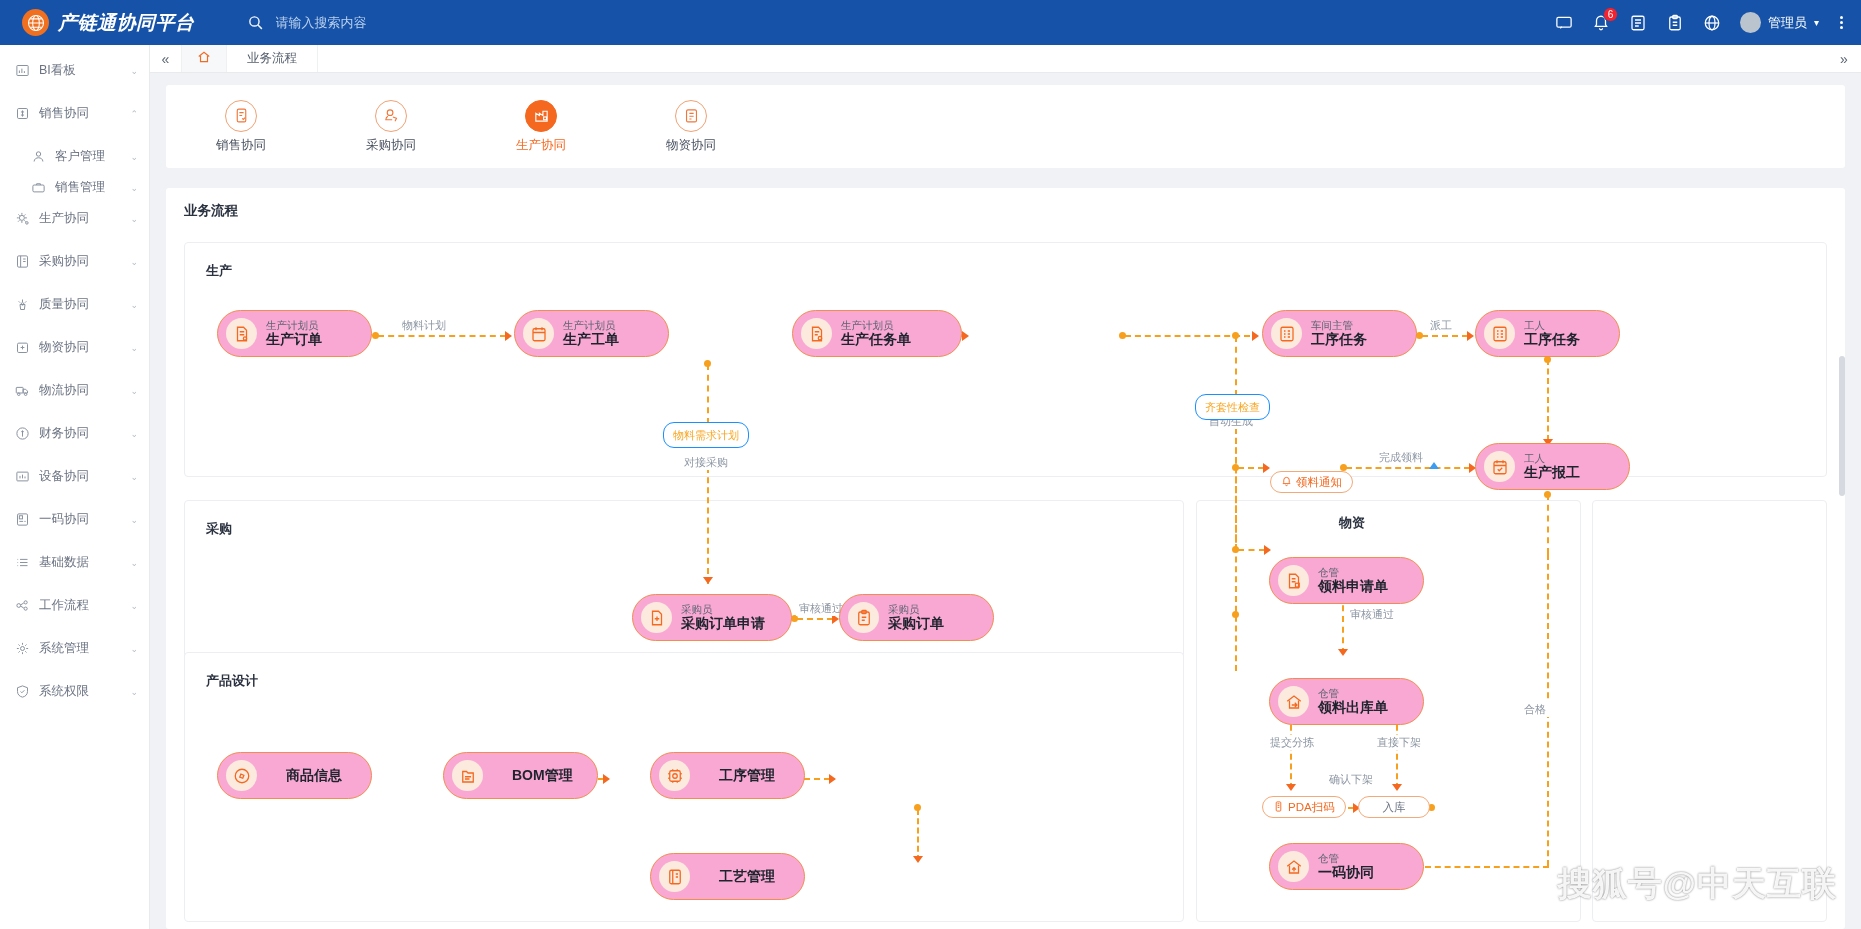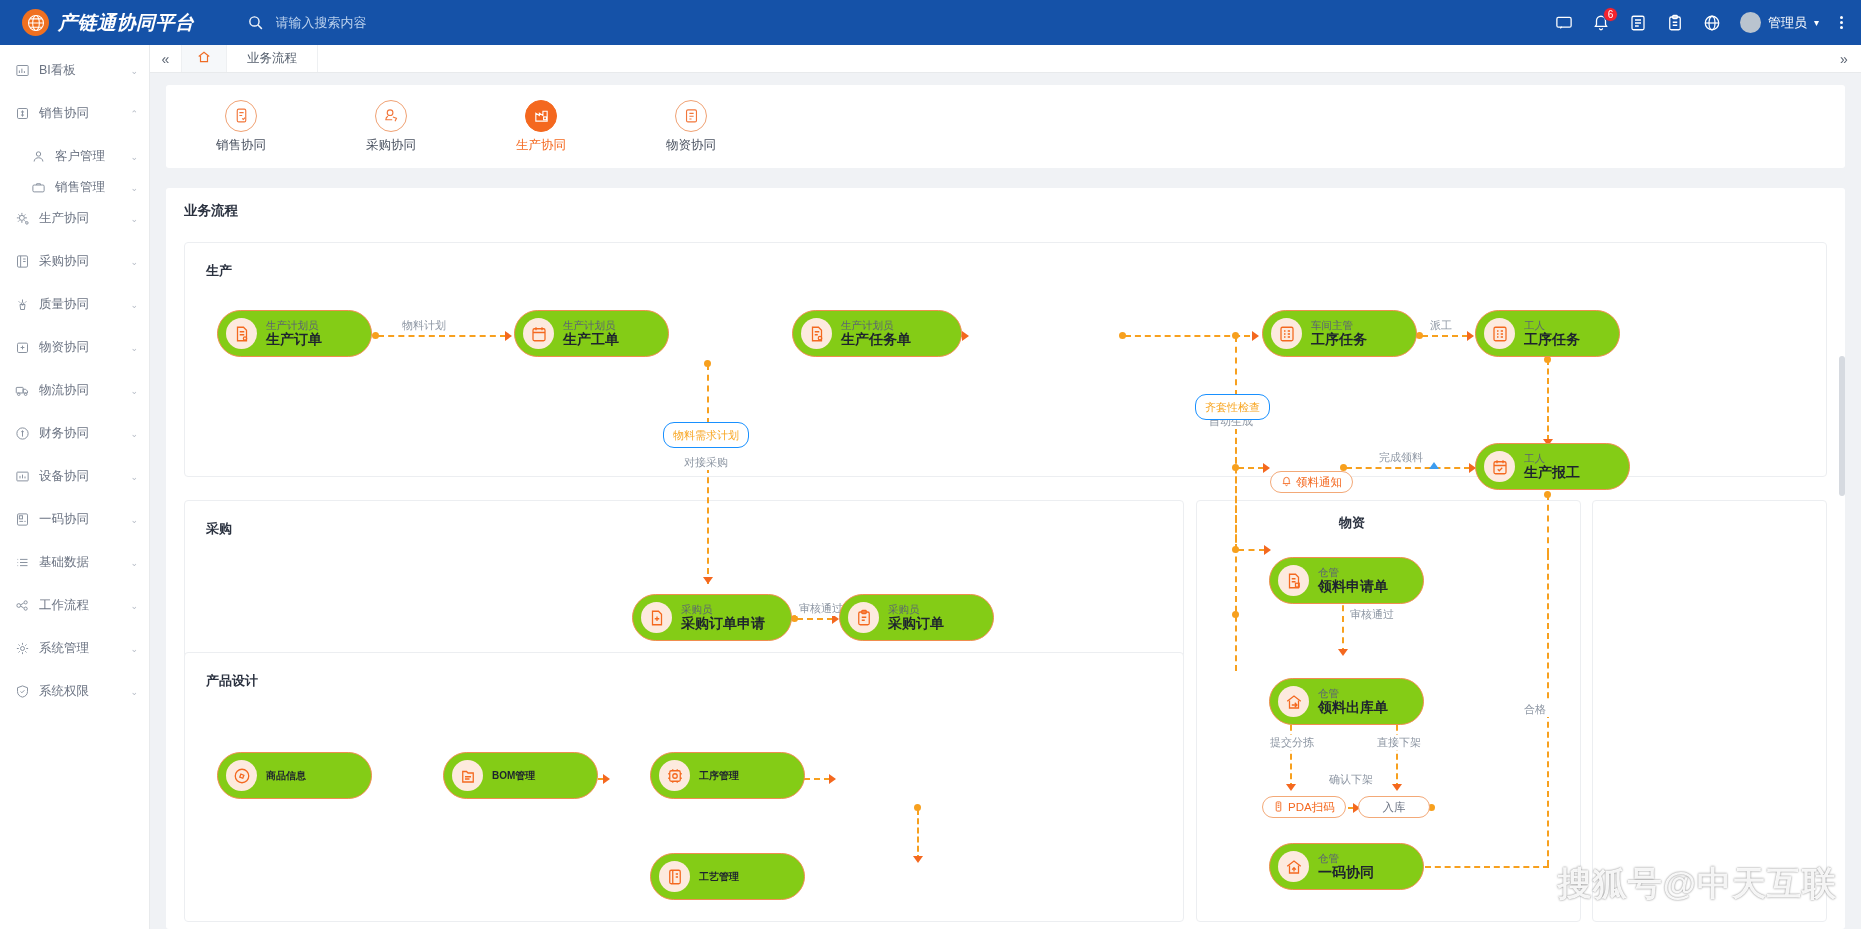"生产计划员" .node { background: #84cc16 -> #f9a8d4 }
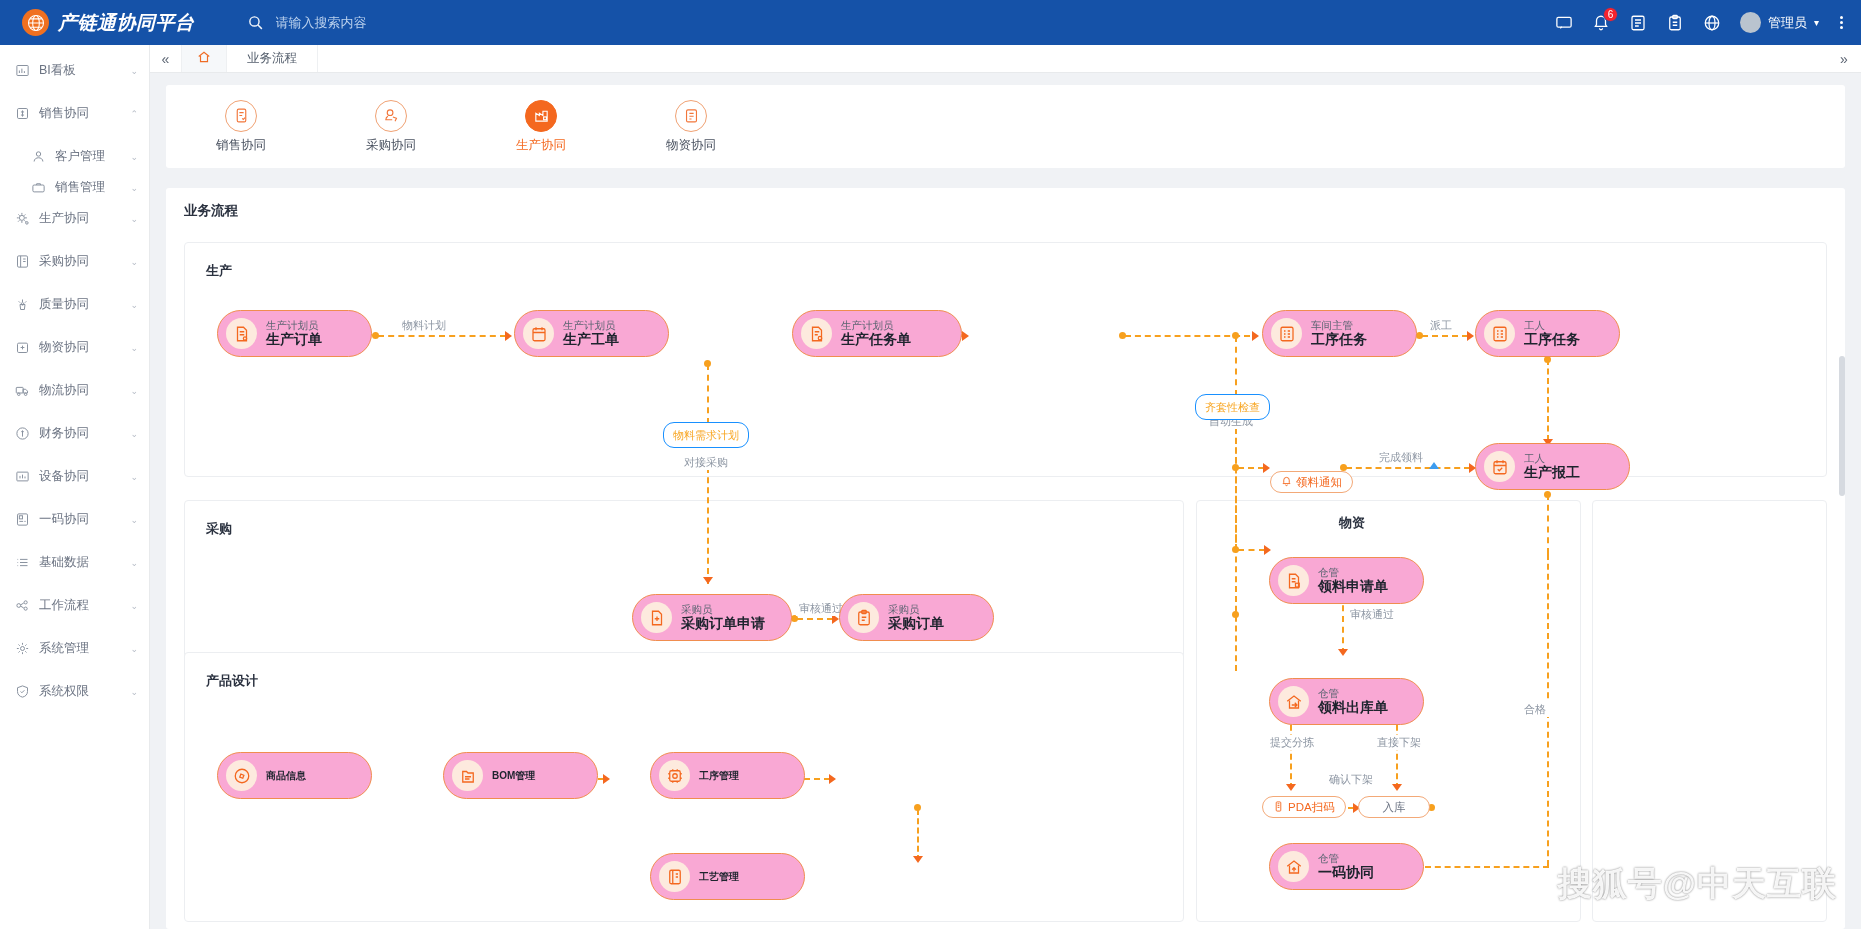"商品信息" .node.single .name { font-size: 10px -> 14px; margin-left: none -> 20px }
